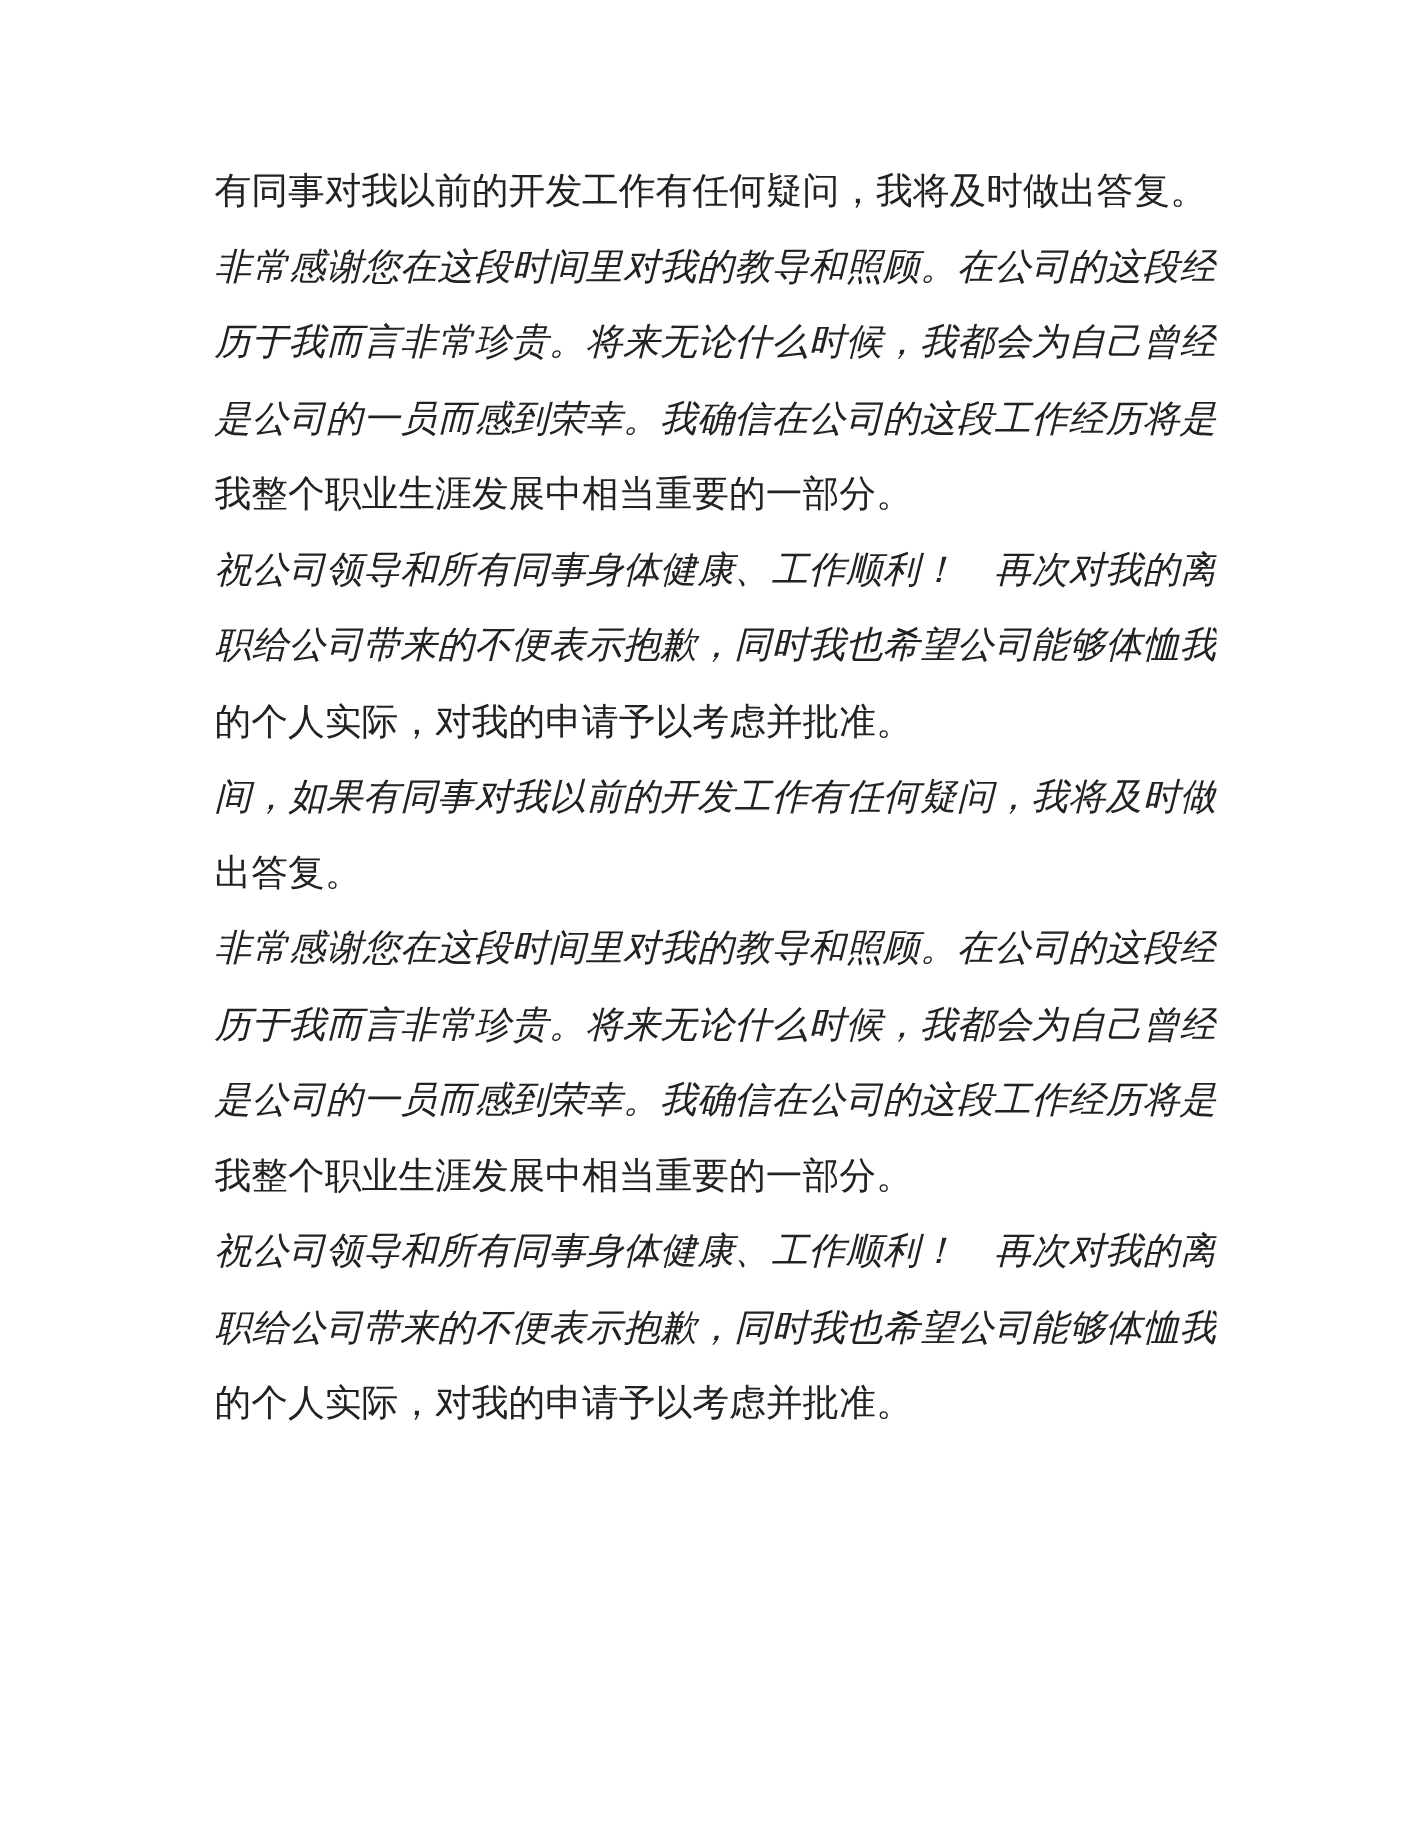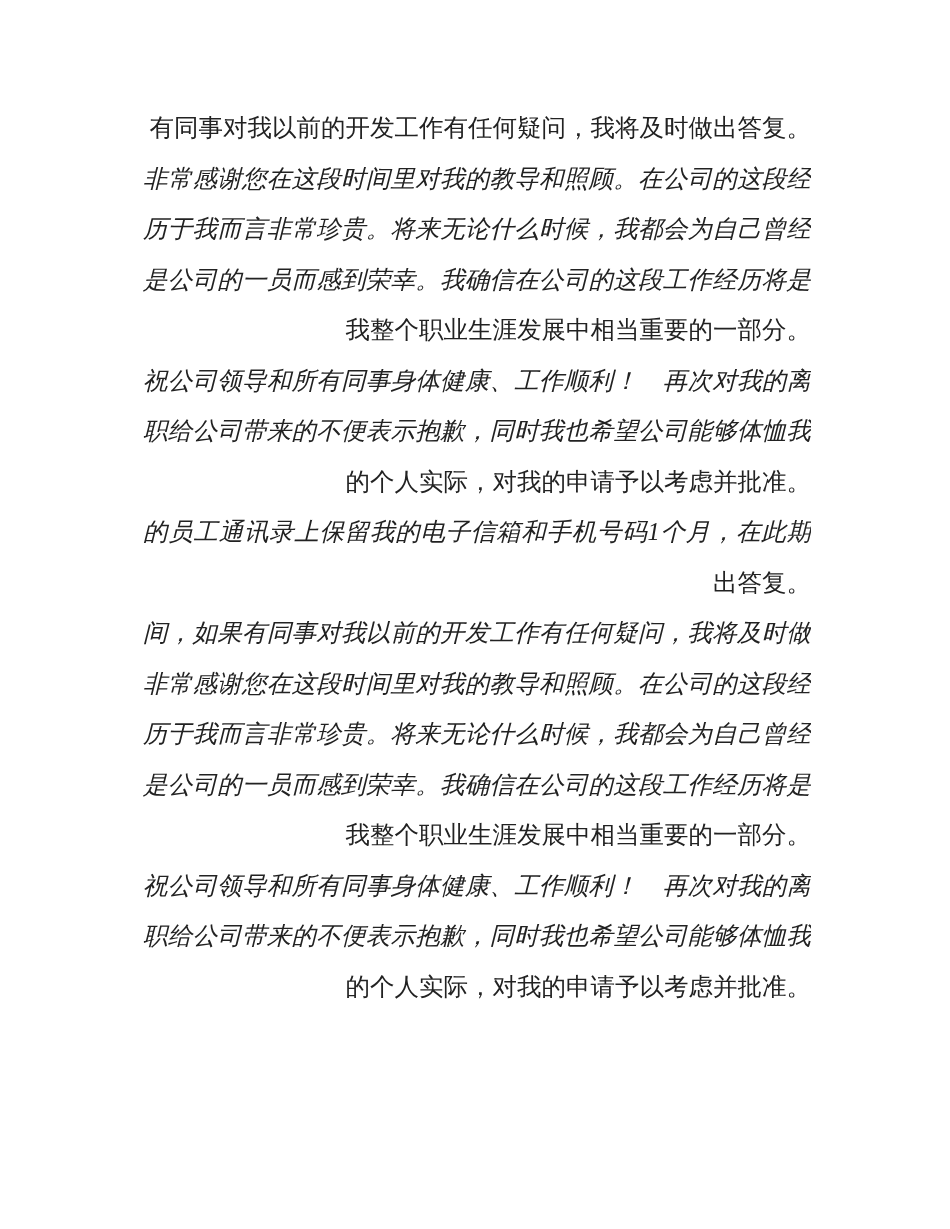"有同事对我以前的开发工作有任何疑问，我将及时做出答复。" .text-line { text-align: right -> left }
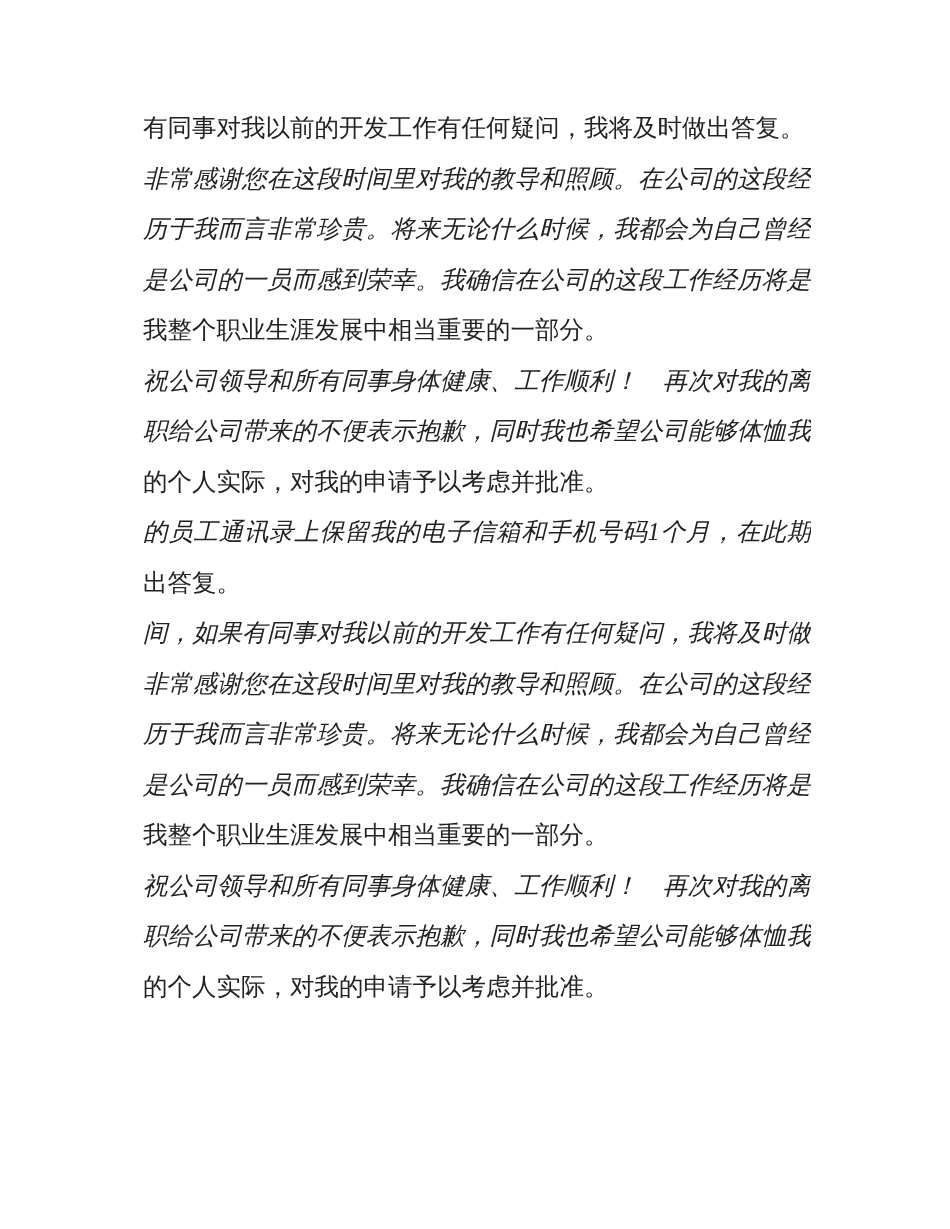"的员工通讯录上保留我的电子信箱和手机号码1个月，在此期" div.text-line { html: <div>的员工通讯录上保留我的电子信箱和手机号码1个月，在此期</div> -> none }
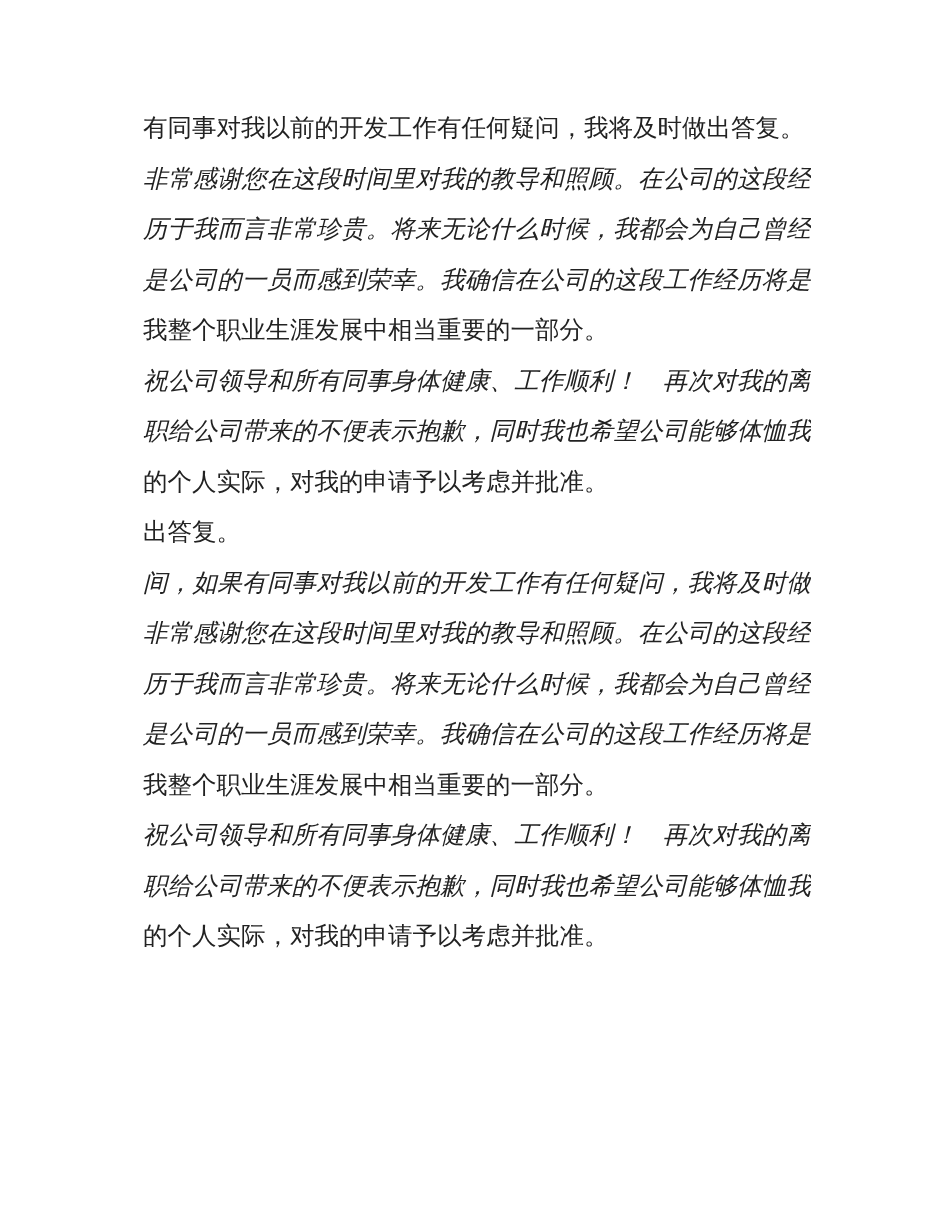"出答复。" div.text-line { order: before "间，如果有同事对我以前的开发工作有任何疑问，我将及时做" -> after "间，如果有同事对我以前的开发工作有任何疑问，我将及时做" }
